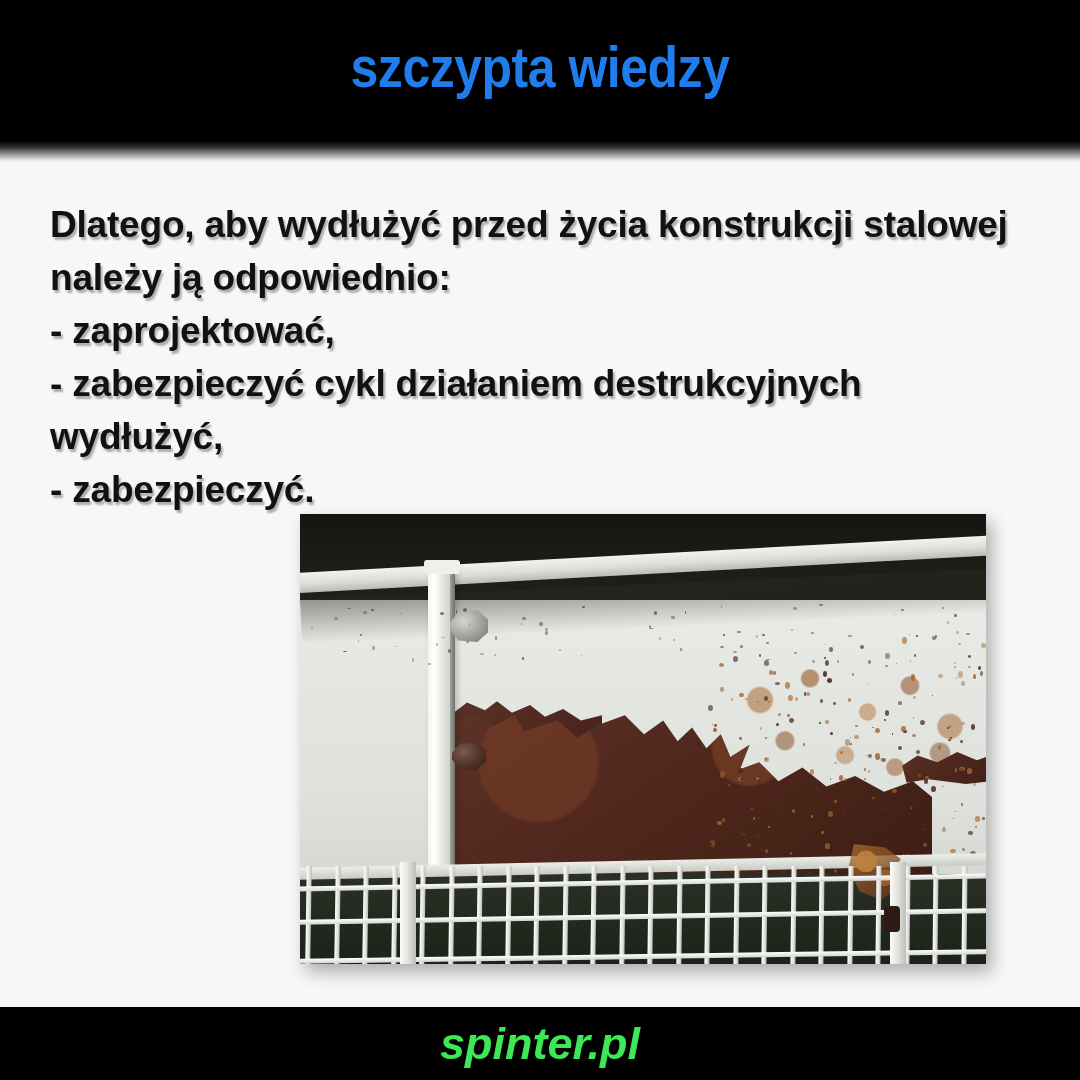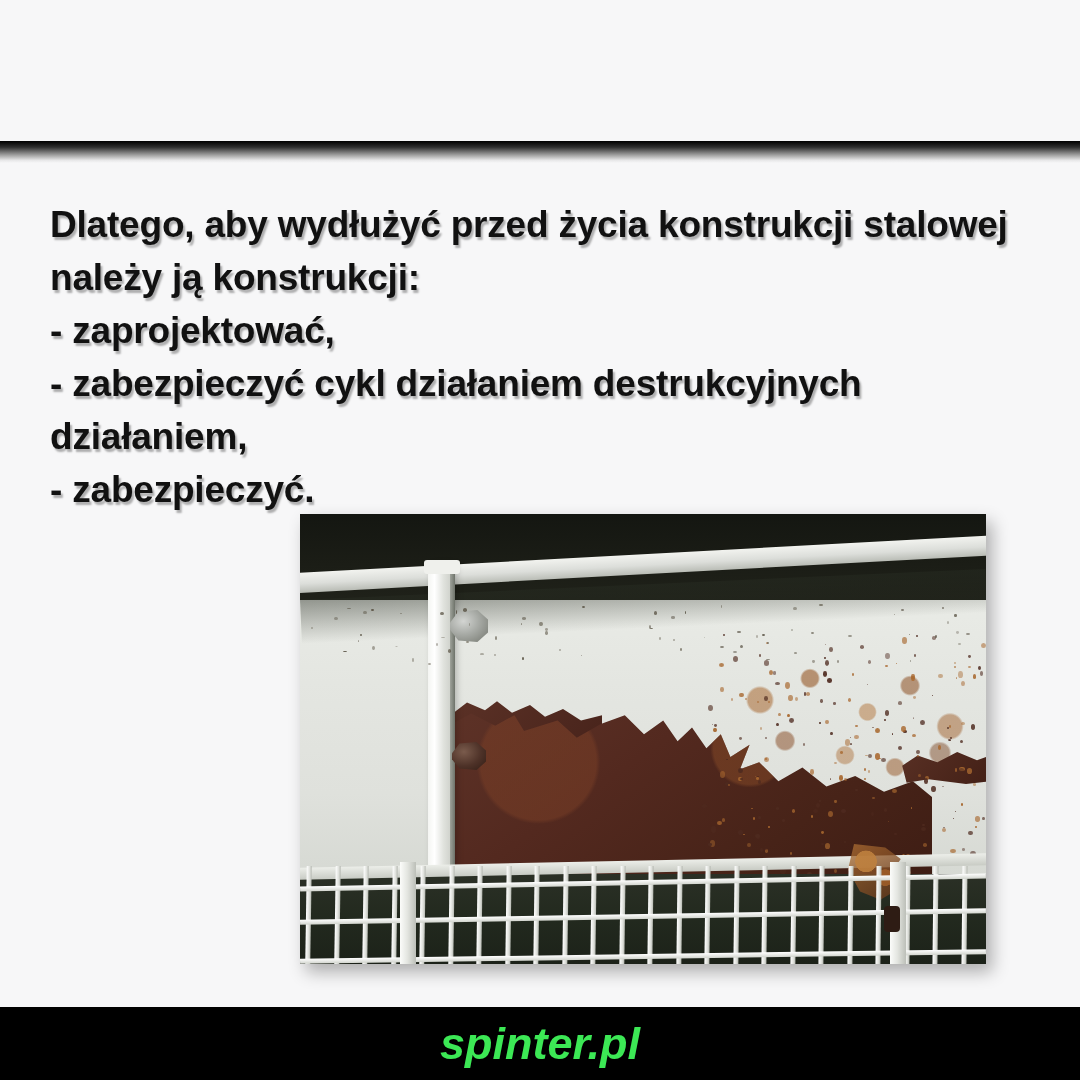"szczypta wiedzy" div { html: none -> <div> <div>szczypta wiedzy</div> </div> }
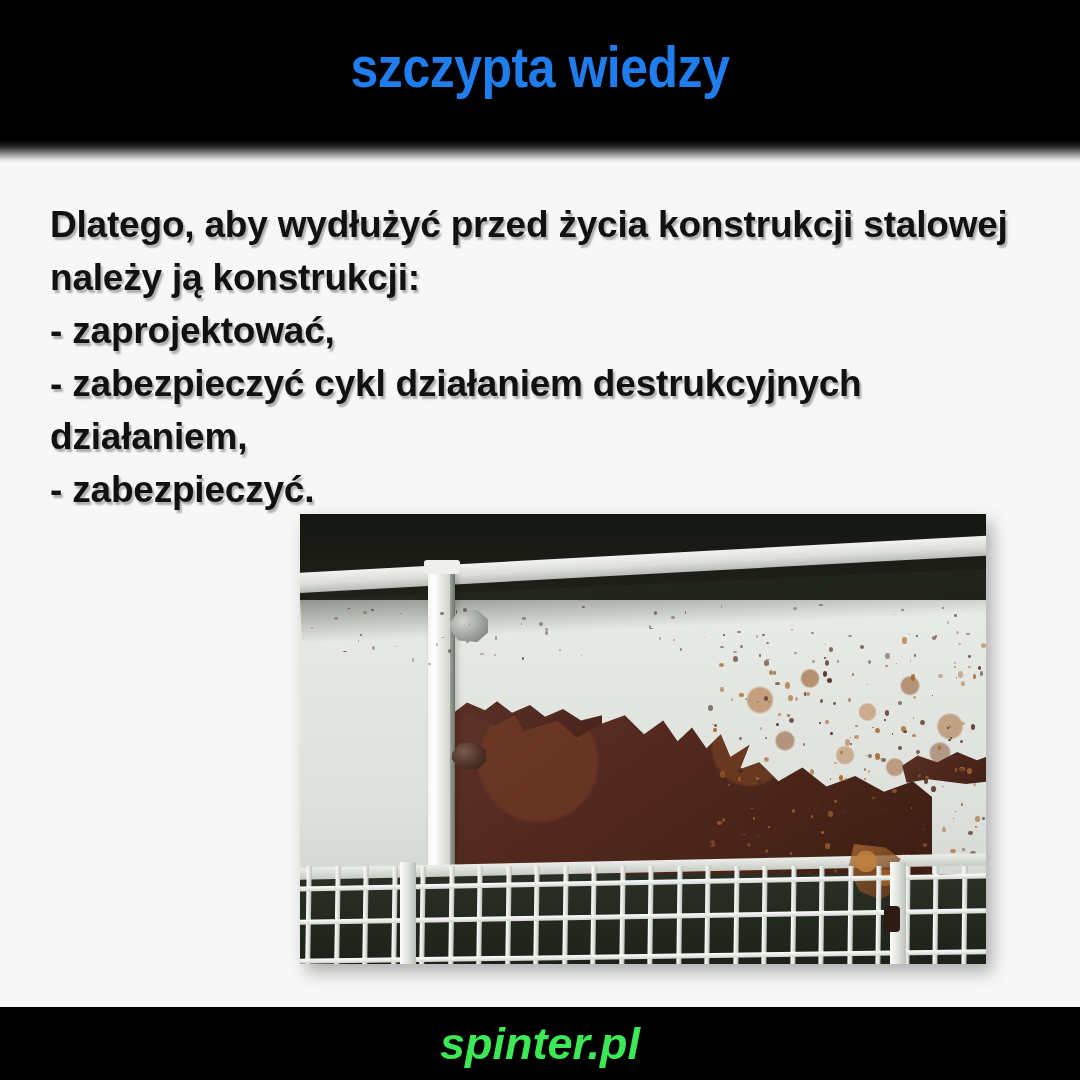"należy ją konstrukcji:" div.line { text: konstrukcji -> odpowiednio }
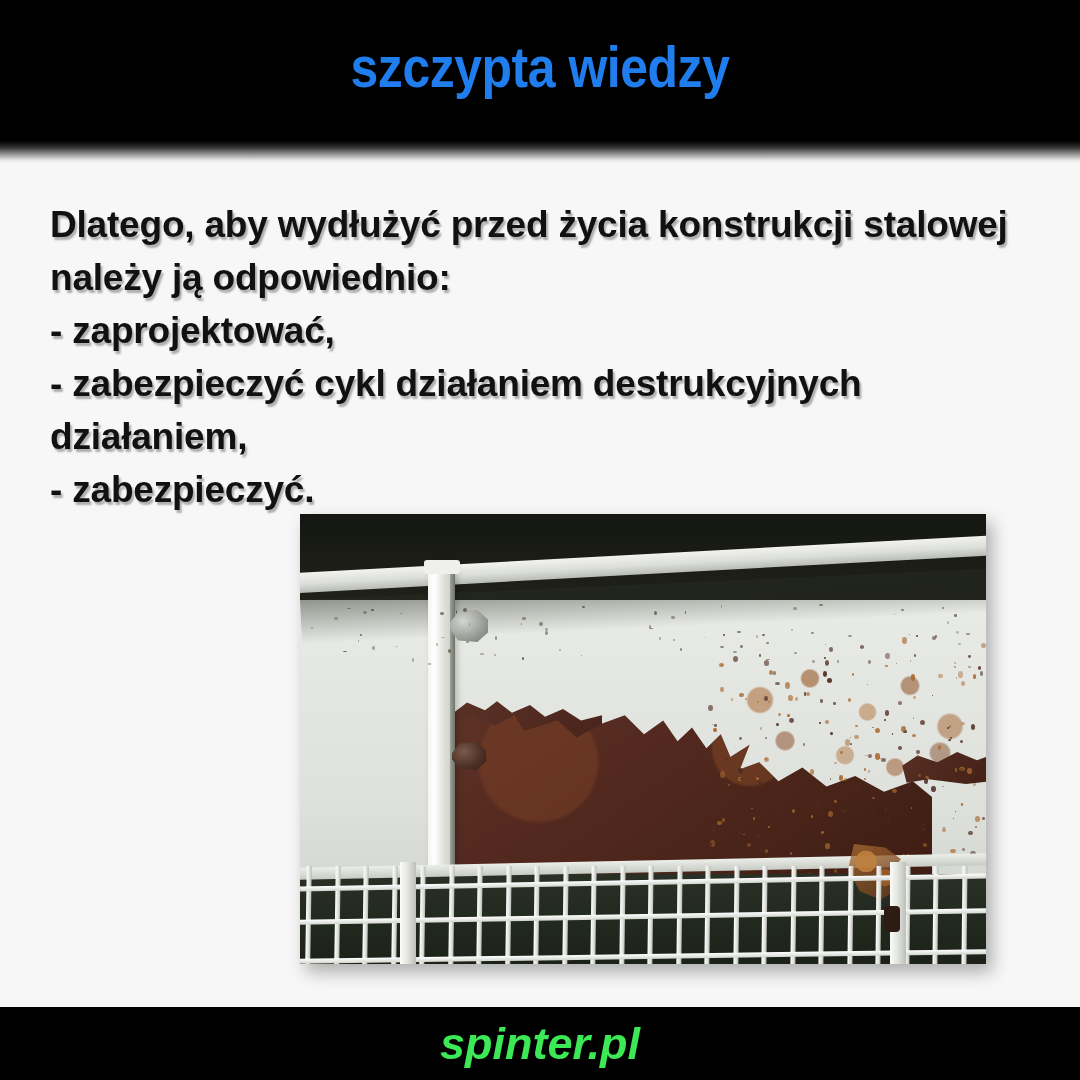"działaniem," div.line { text: działaniem -> wydłużyć }
